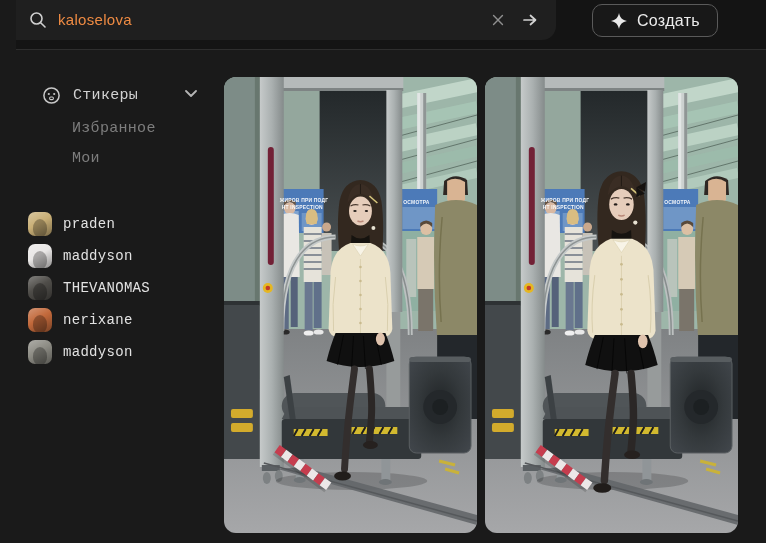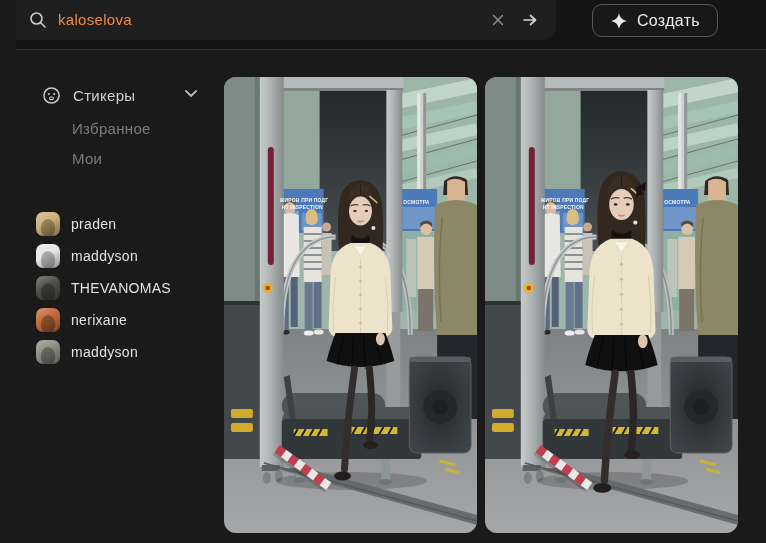"Стикеры" .sidebar { font-family: none -> Liberation Mono, monospace }
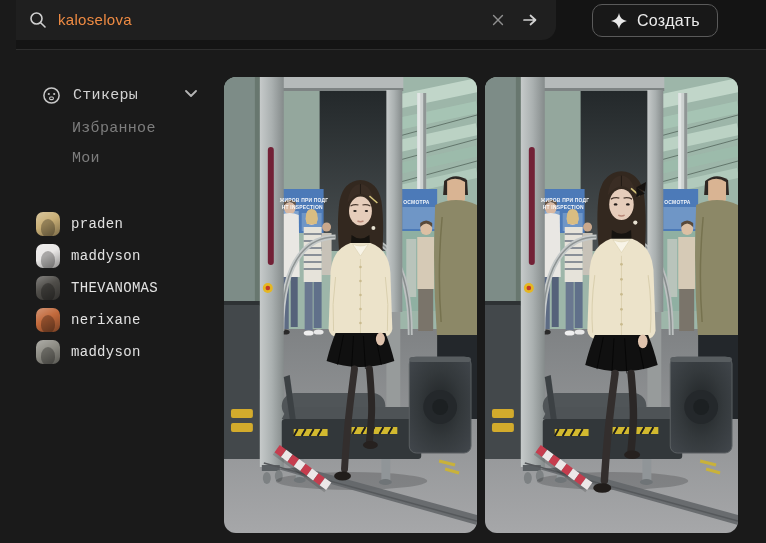"praden" .user-row { padding-left: 36px -> 28px }
